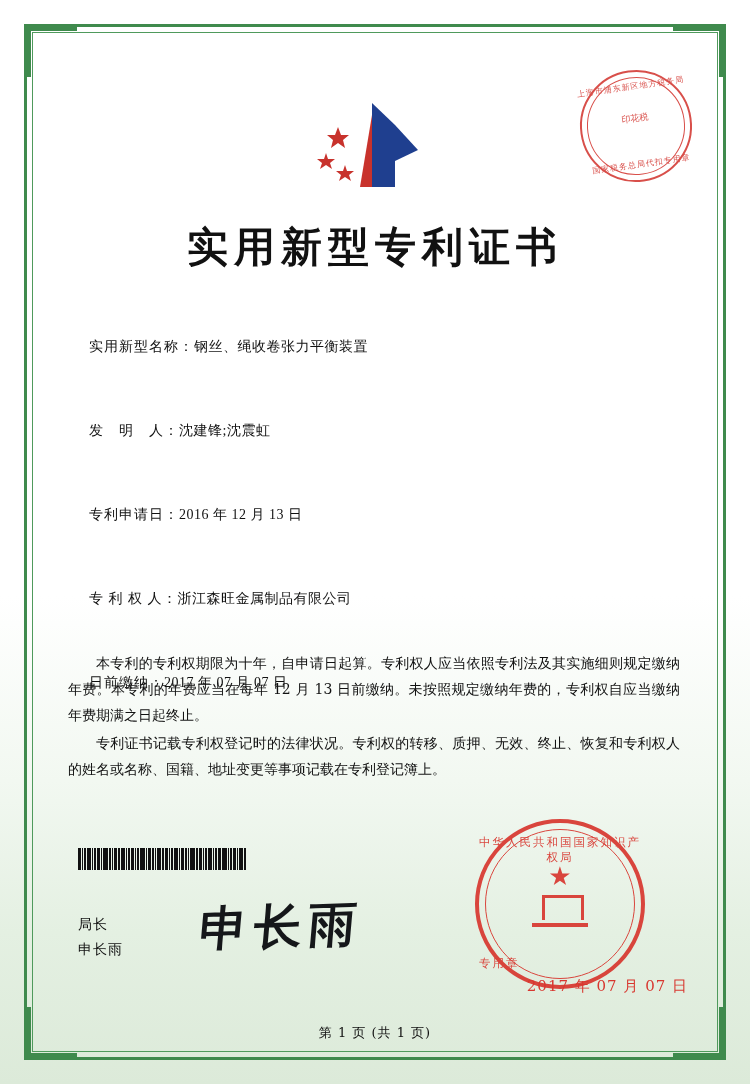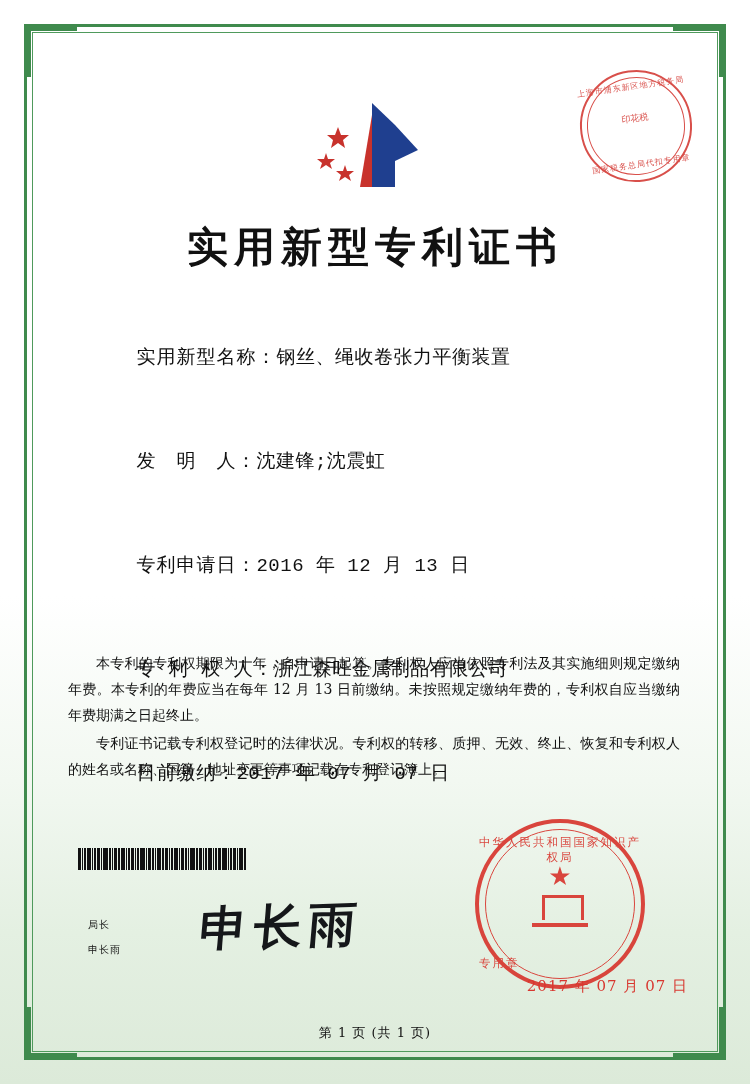"实用新型名称：钢丝、绳收卷张力平衡装置" .field-row { font-family: Liberation Mono, monospace -> Liberation Serif, serif; font-size: 19px -> 14px }
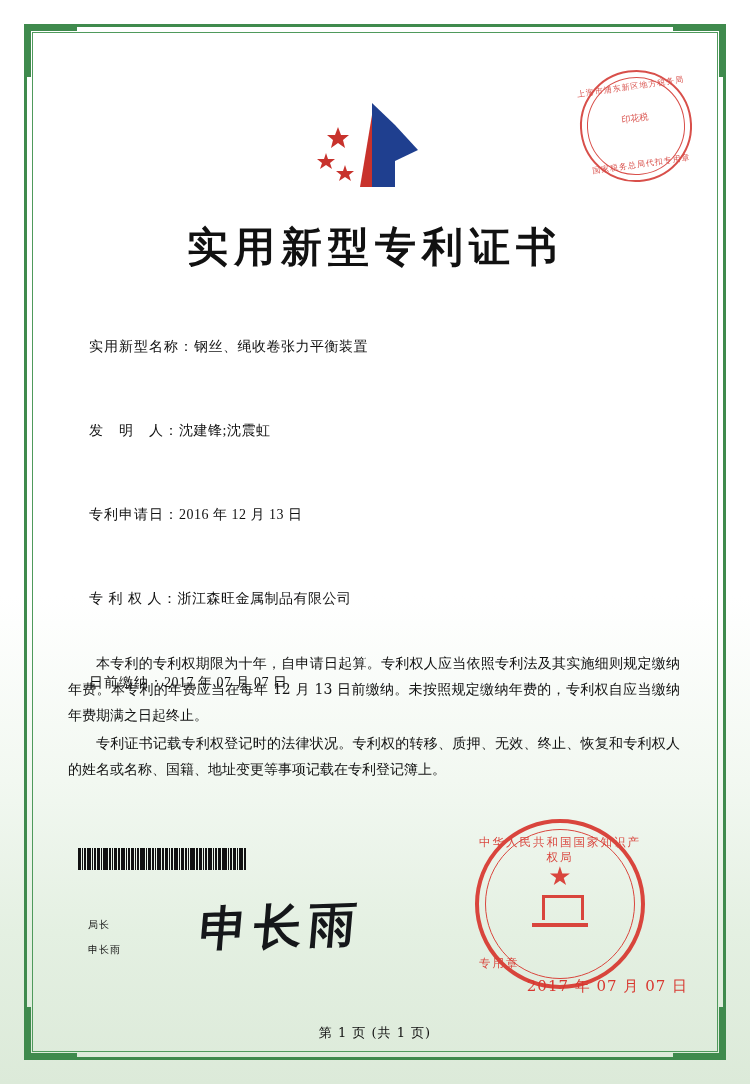"局长" .sig-label { font-size: 10px -> 14px; left: 88px -> 78px }
